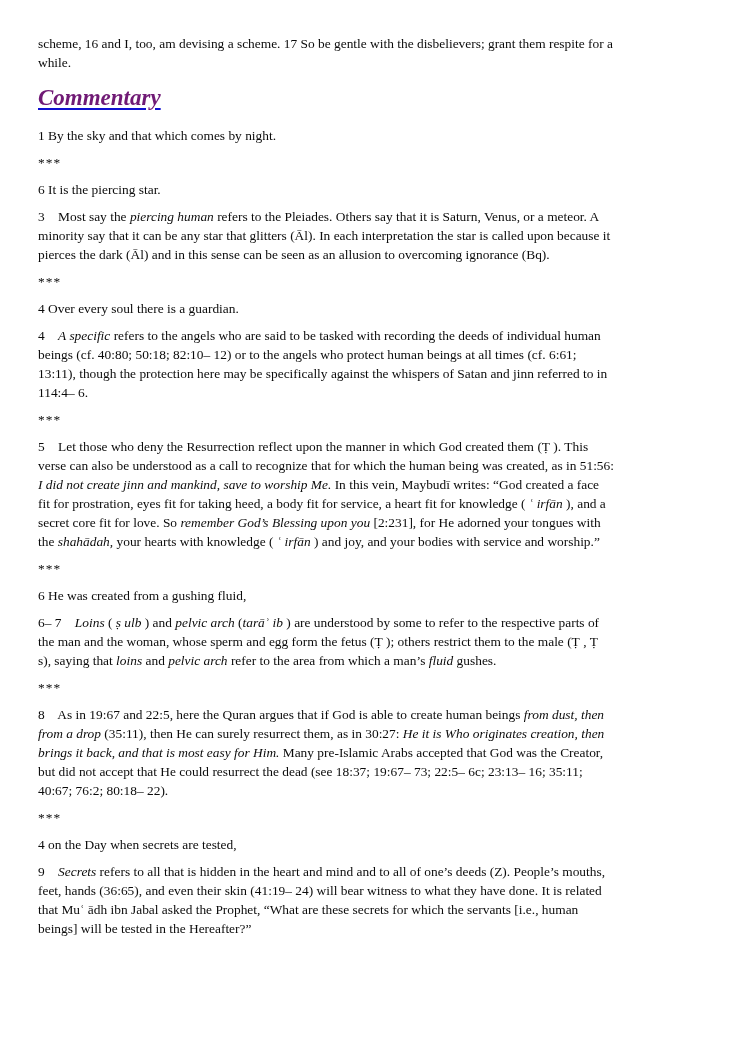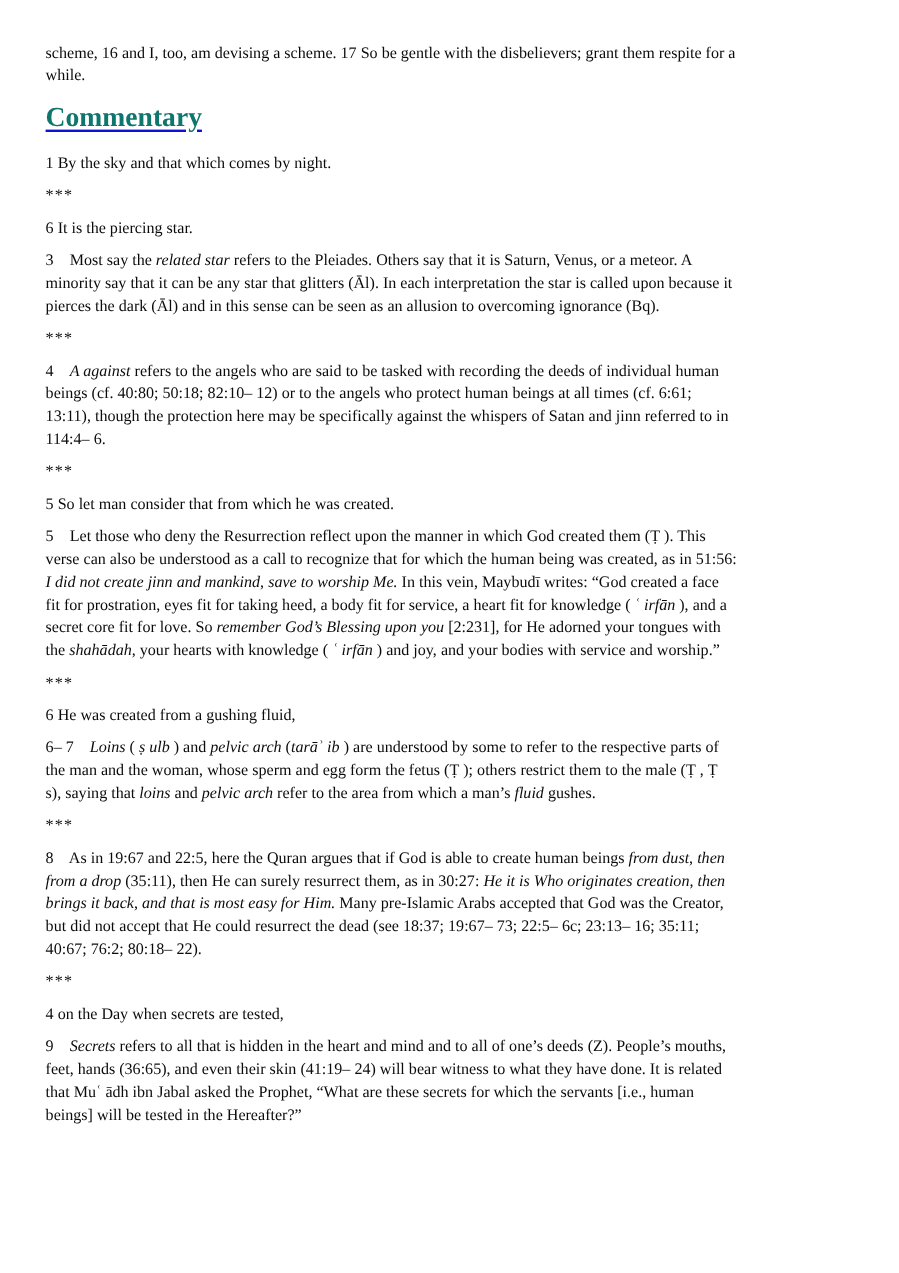"Commentary" h1.commentary-heading { color: #0f766e -> #701a75; font-style: none -> italic }
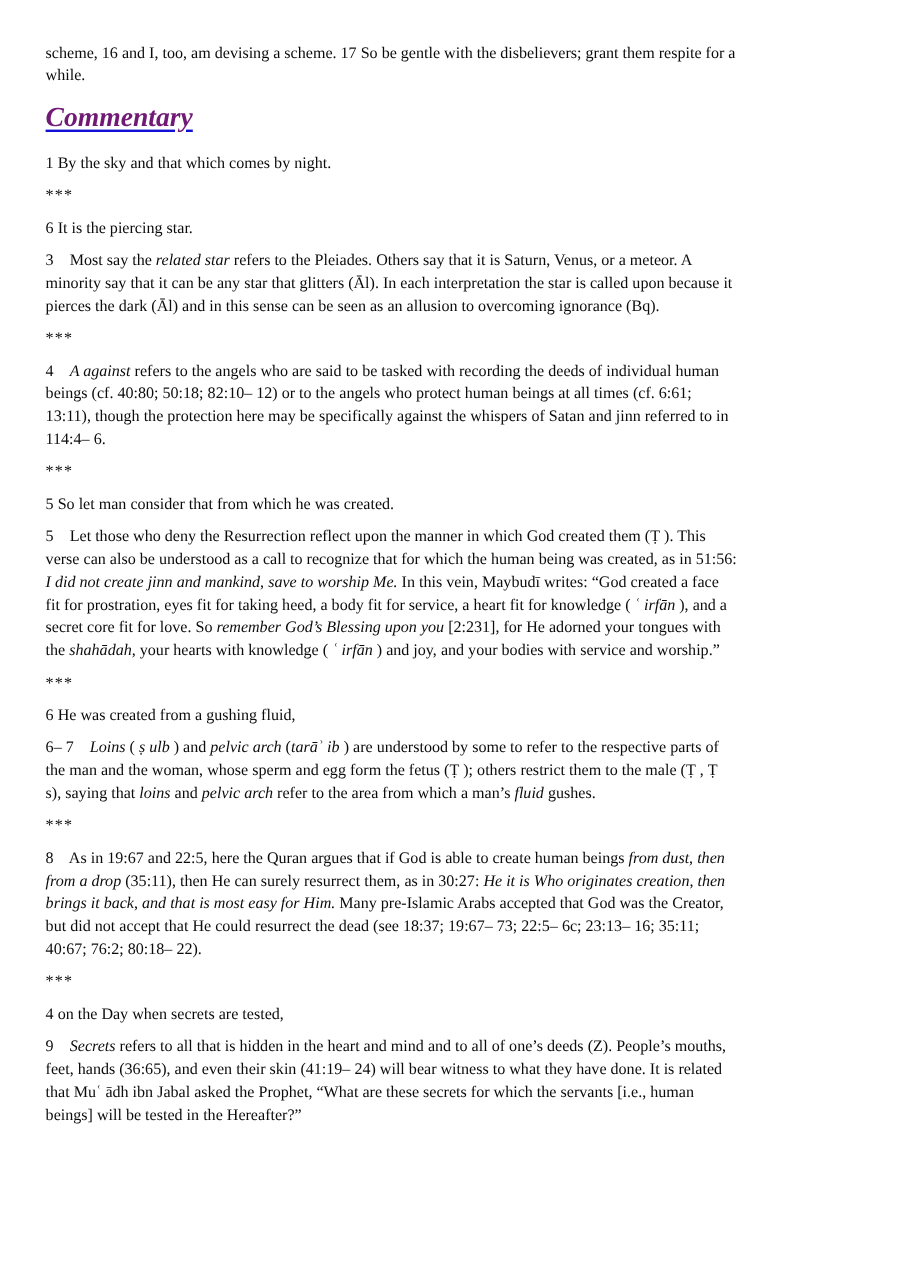"related star" i { text: related star -> piercing human }
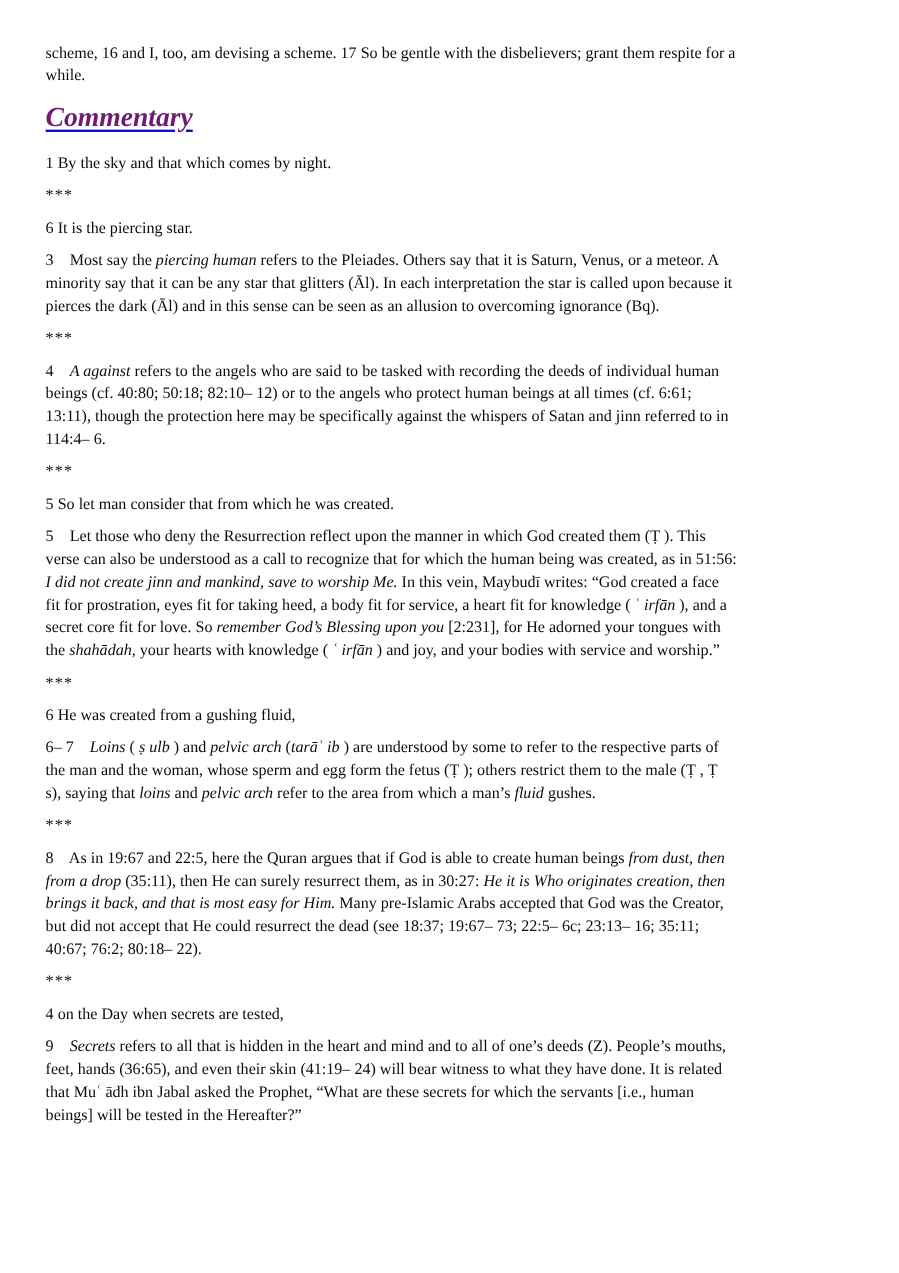"4 Over every soul there" p.verse { html: none -> <p>4 Over every soul there is a guardian.</p> }
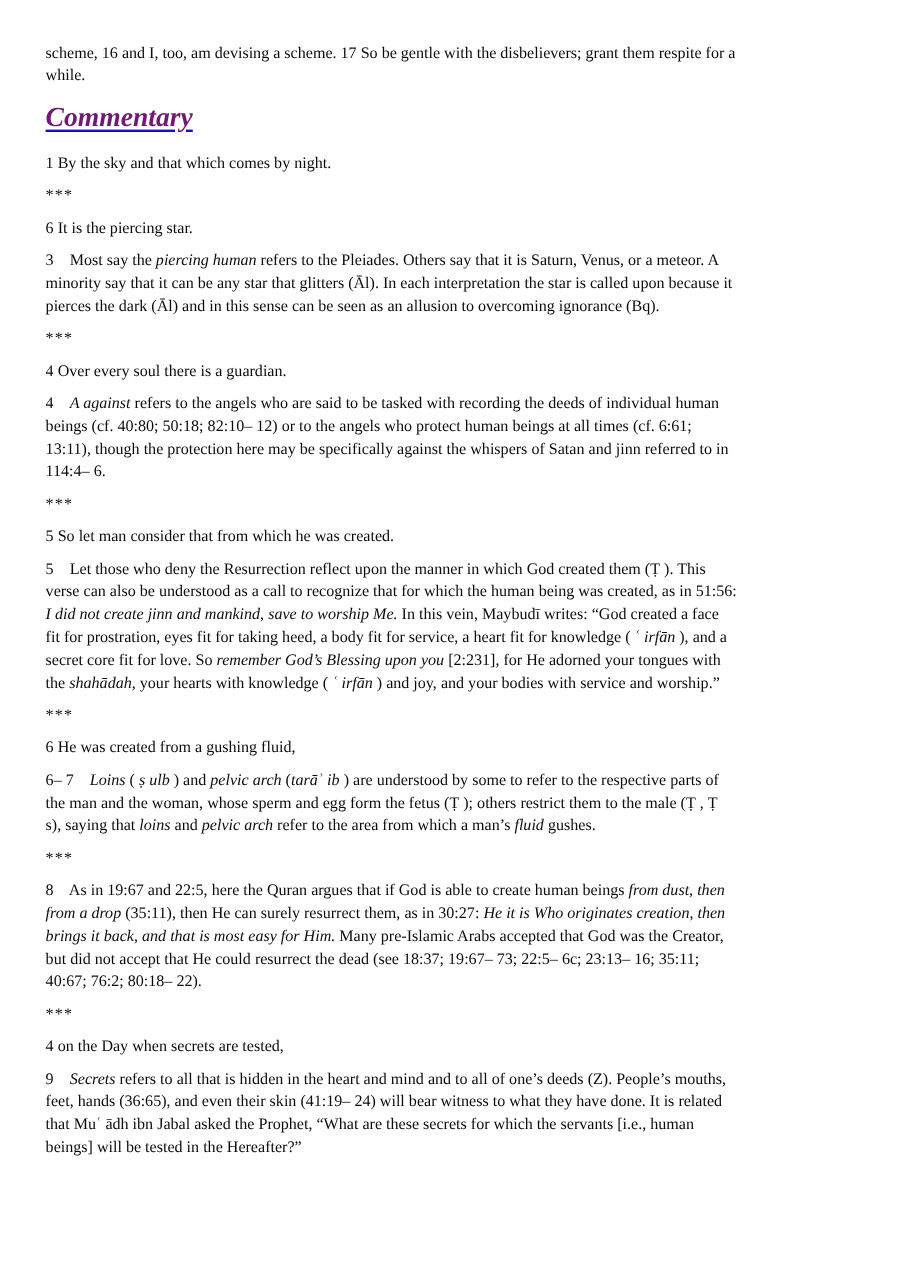"A against" i { text: against -> specific }
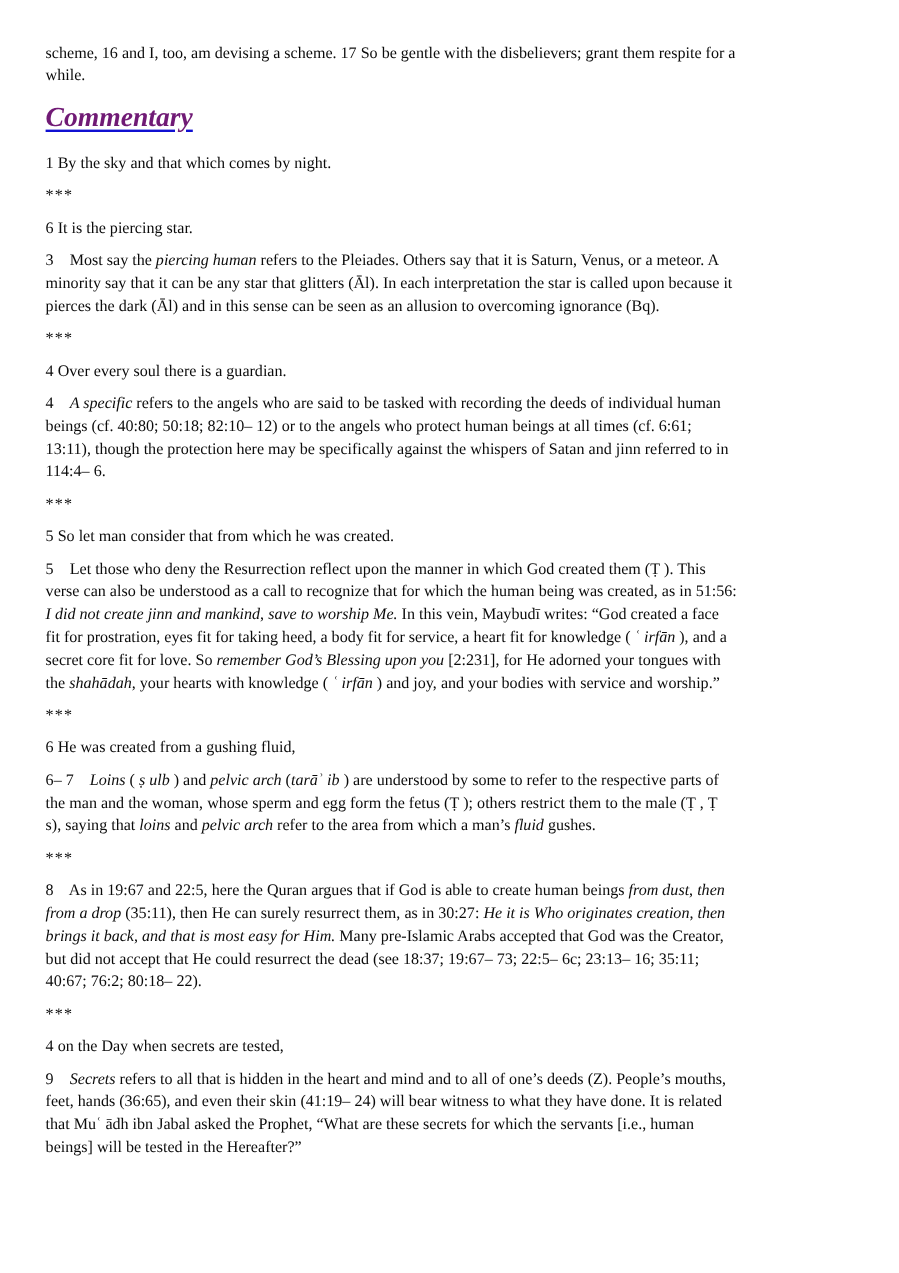"5 So let man consider" p.verse { html: <p>5 So let man consider that from which he was created.</p> -> none }
